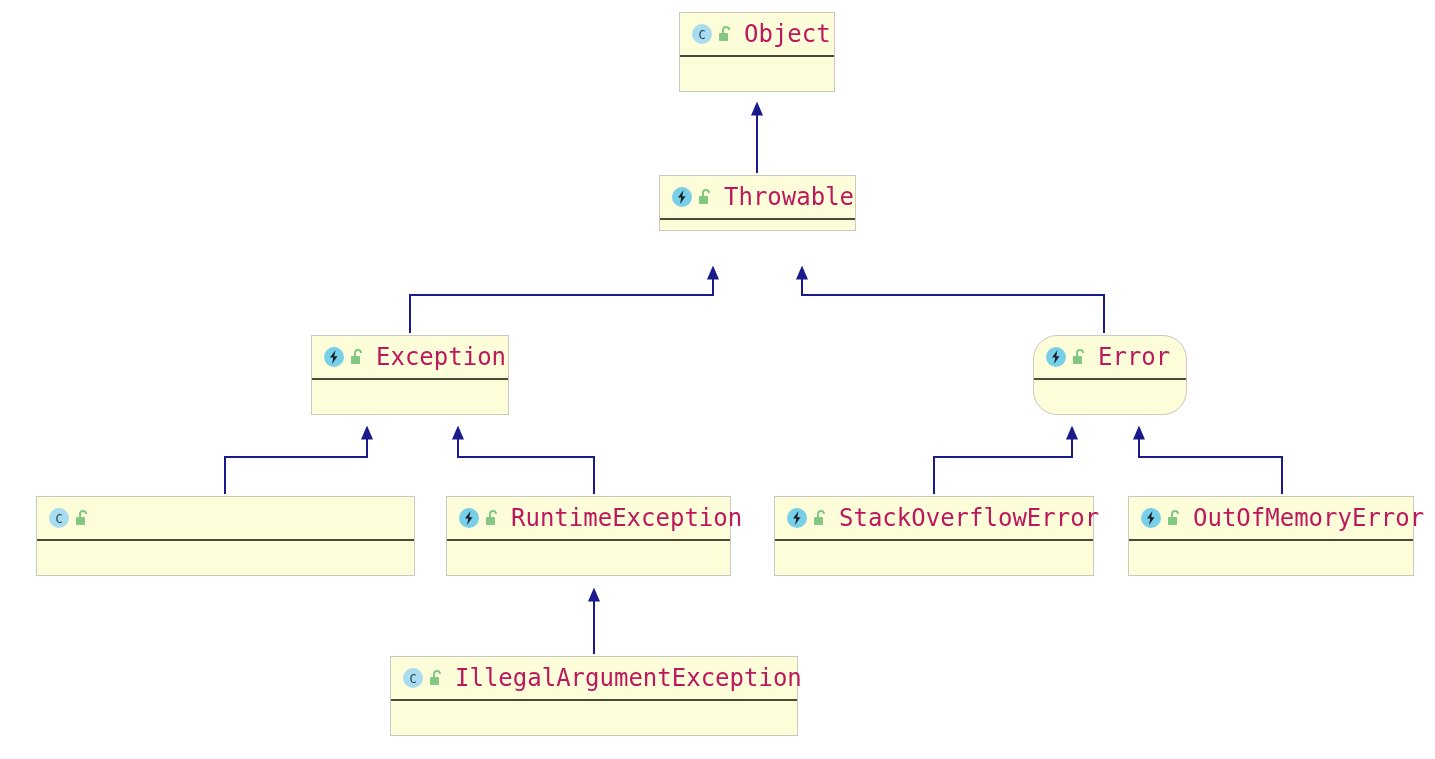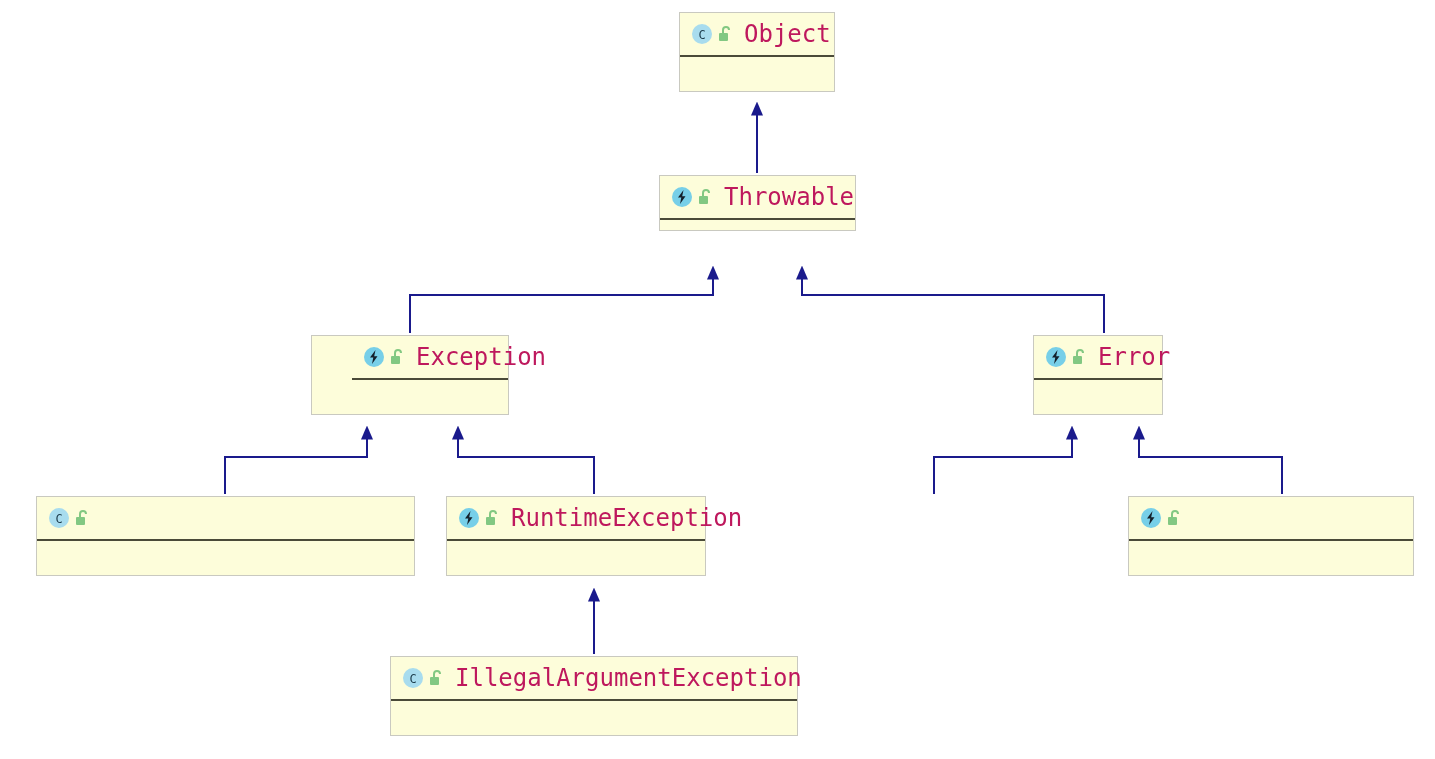"Exception" div.uml-class { padding-left: 40px -> none }
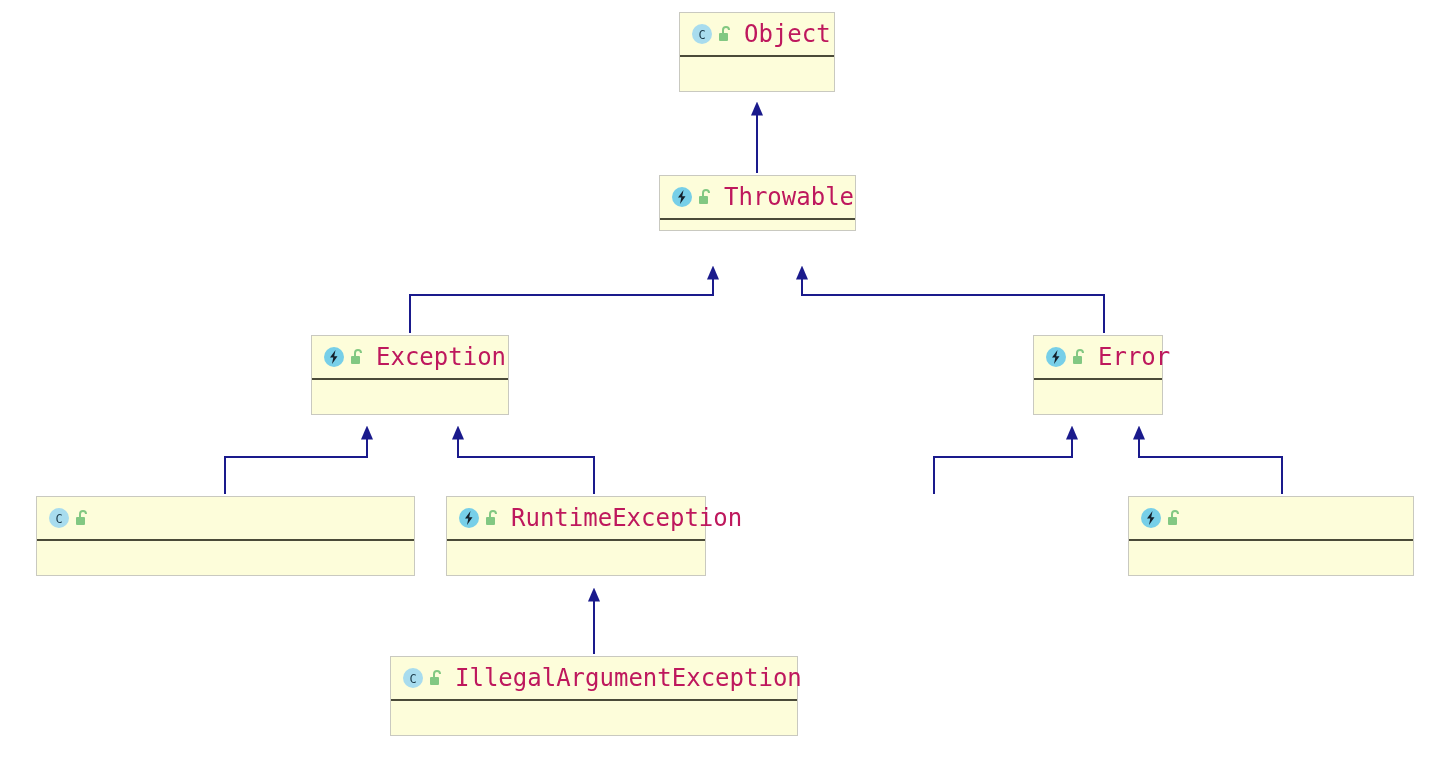"Error" div.uml-class { border-radius: none -> 24px; width: 130px -> 154px }
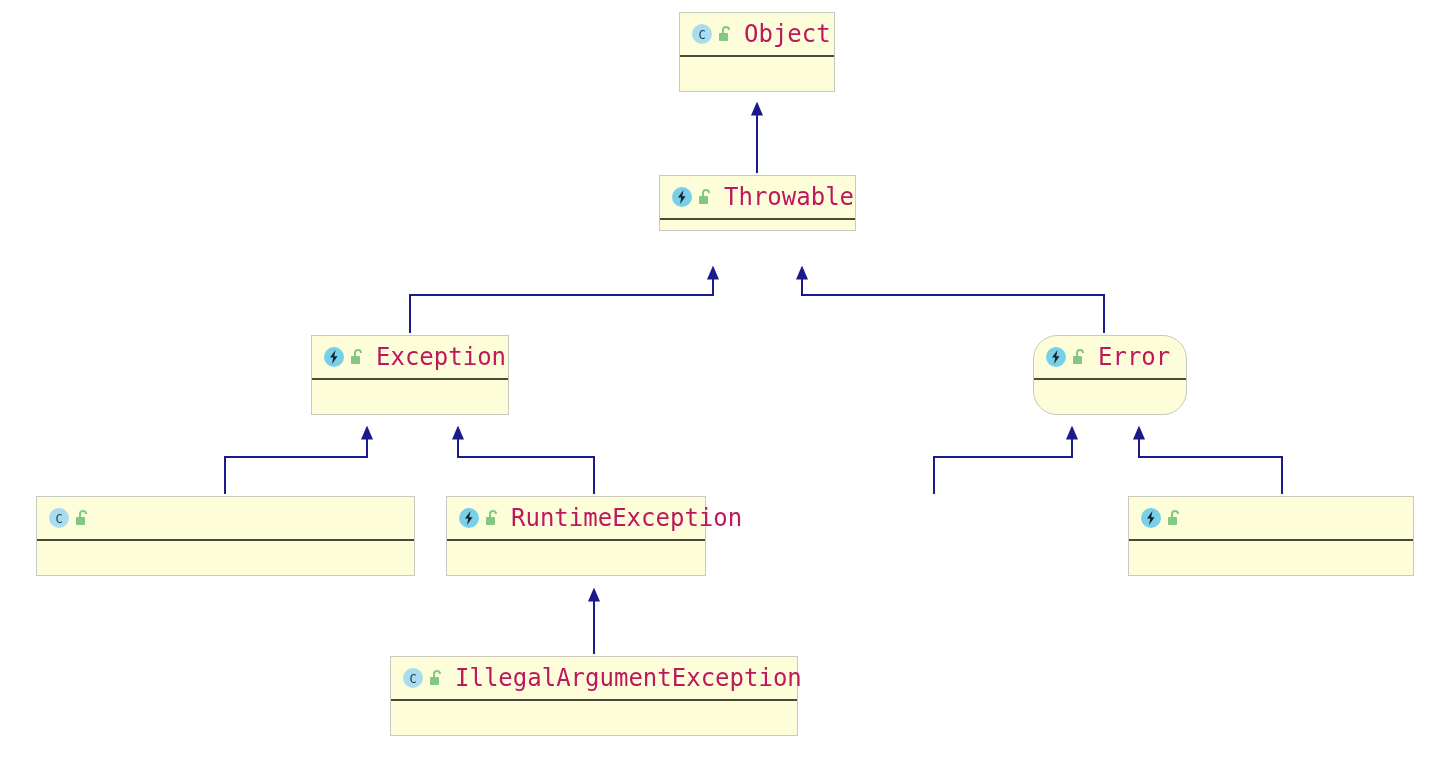"RuntimeException" div.uml-class { width: 260px -> 285px }
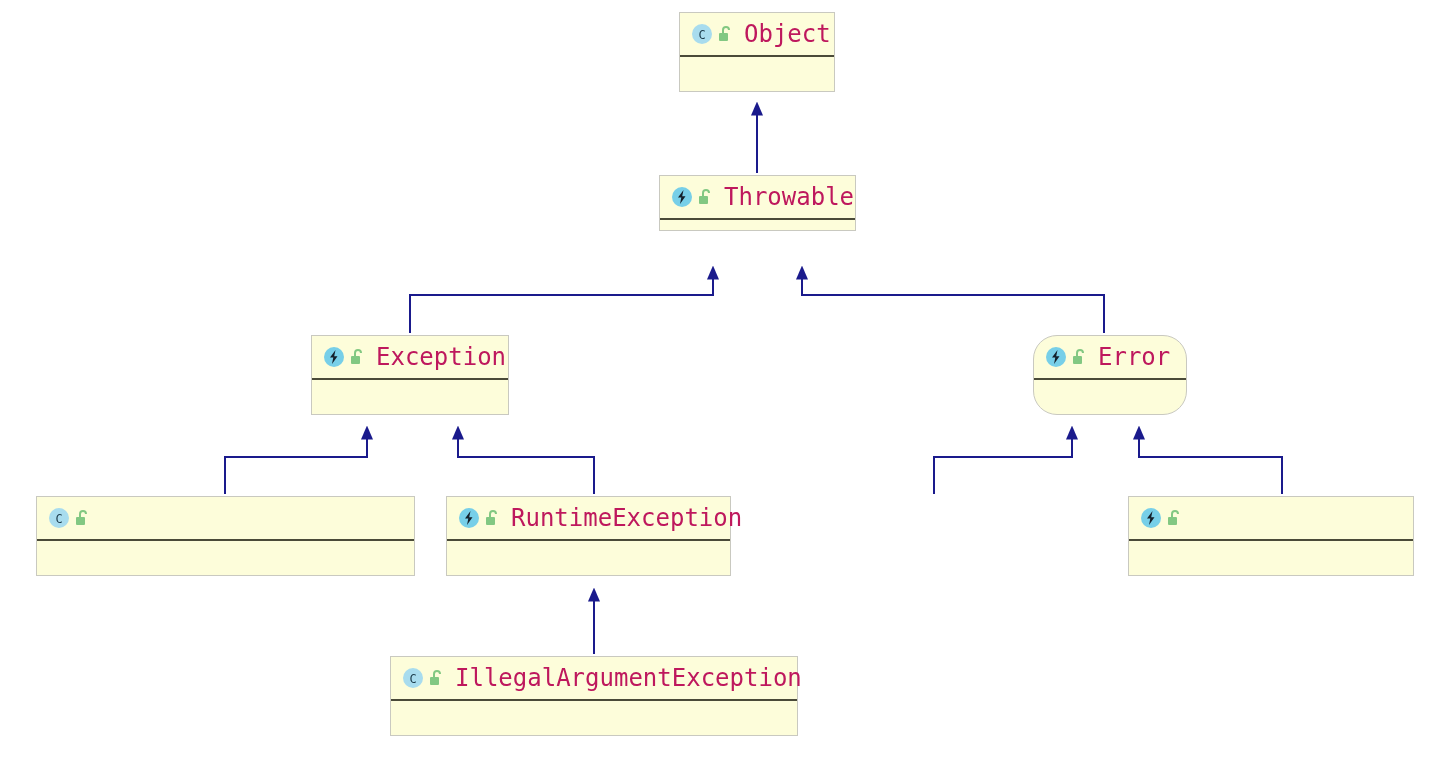"StackOverflowError" div.uml-class { html: none -> <div> <div> <span> <svg> <circle></circle> <path></path> </svg> </span> <span> <svg> <path></path> <rect></rect> </svg> </span> <span>StackOverflowError</span> </div> <div></div> </div> }
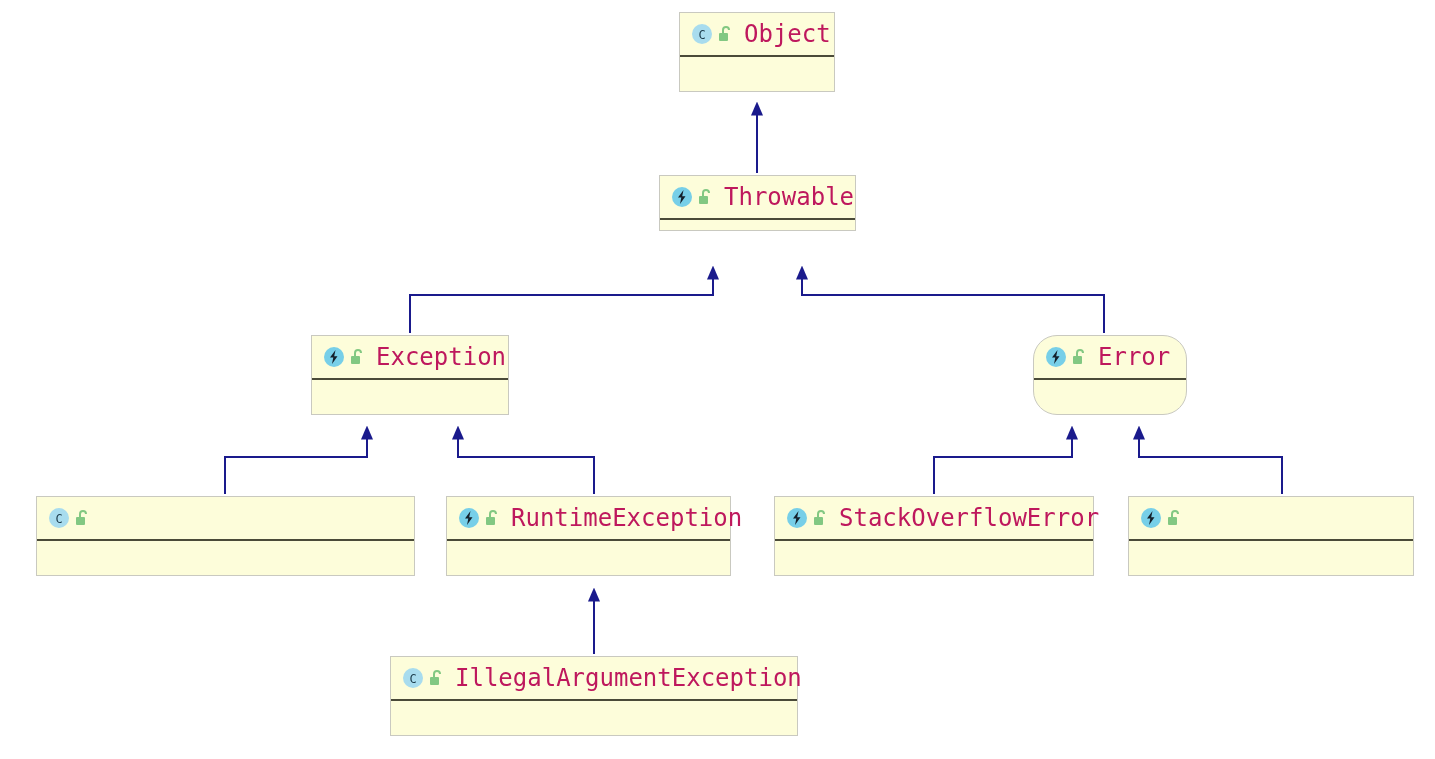"OutOfMemoryError" span.uml-name { html: none -> <span>OutOfMemoryError</span> }
